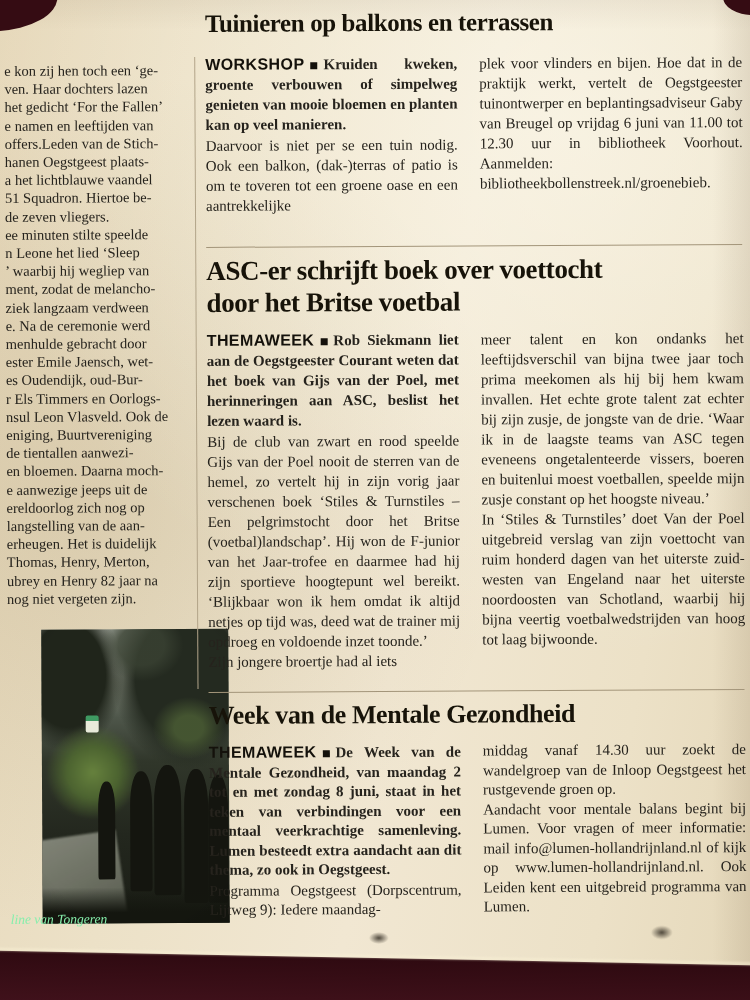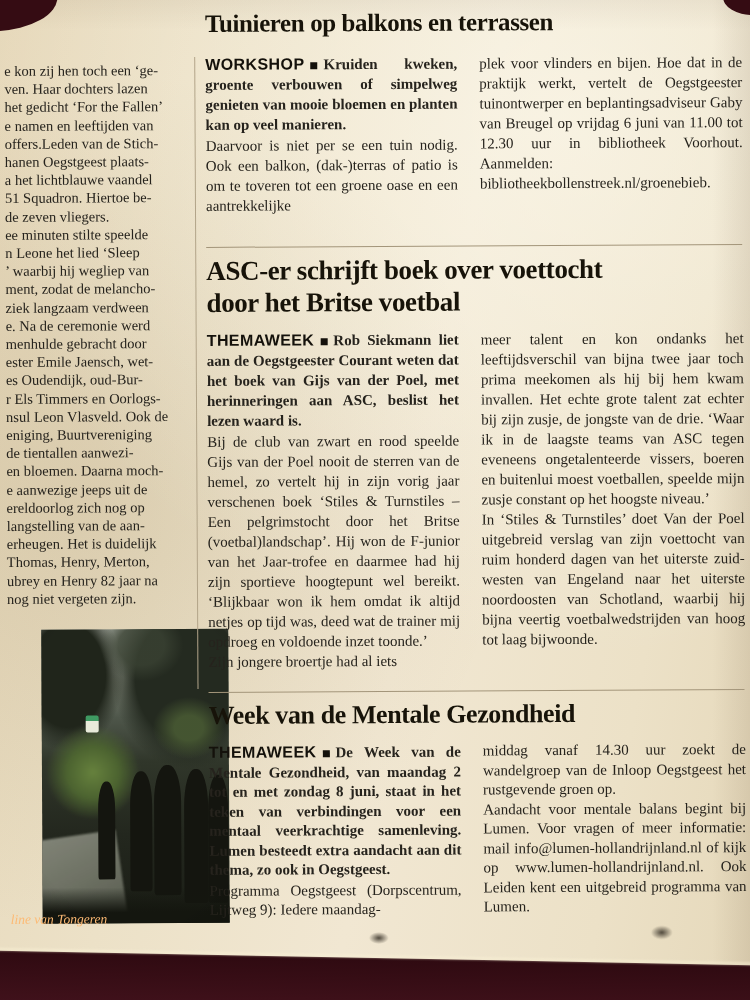"line van Tongeren" .caption { color: #fdba74 -> #86efac }
